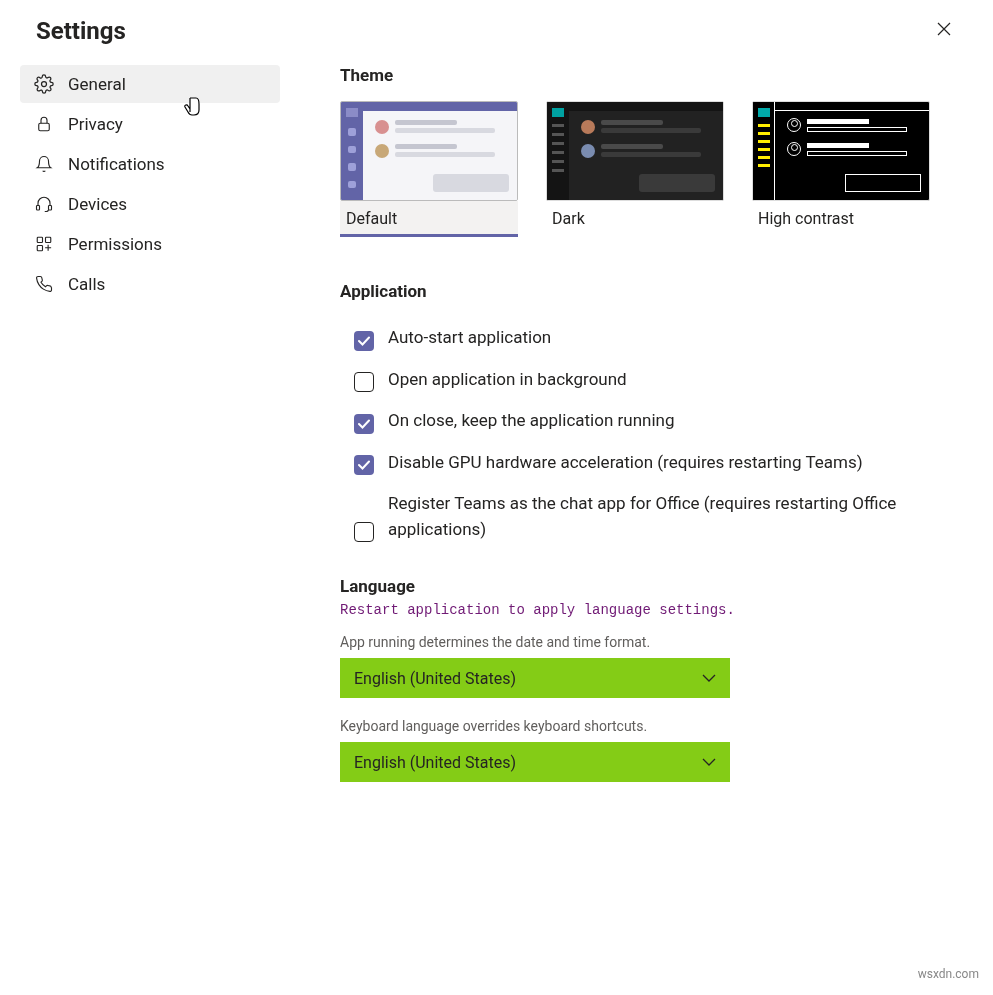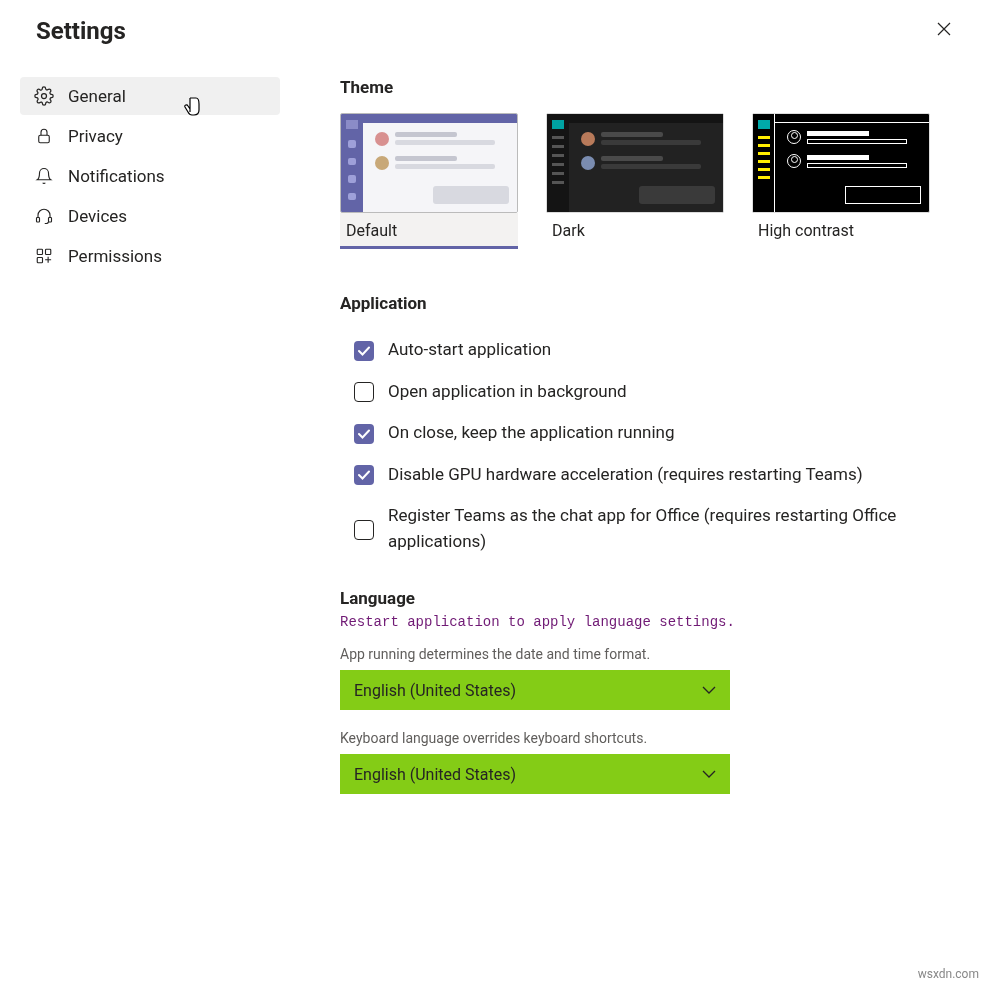"General" .layout { margin-top: 22px -> 10px }
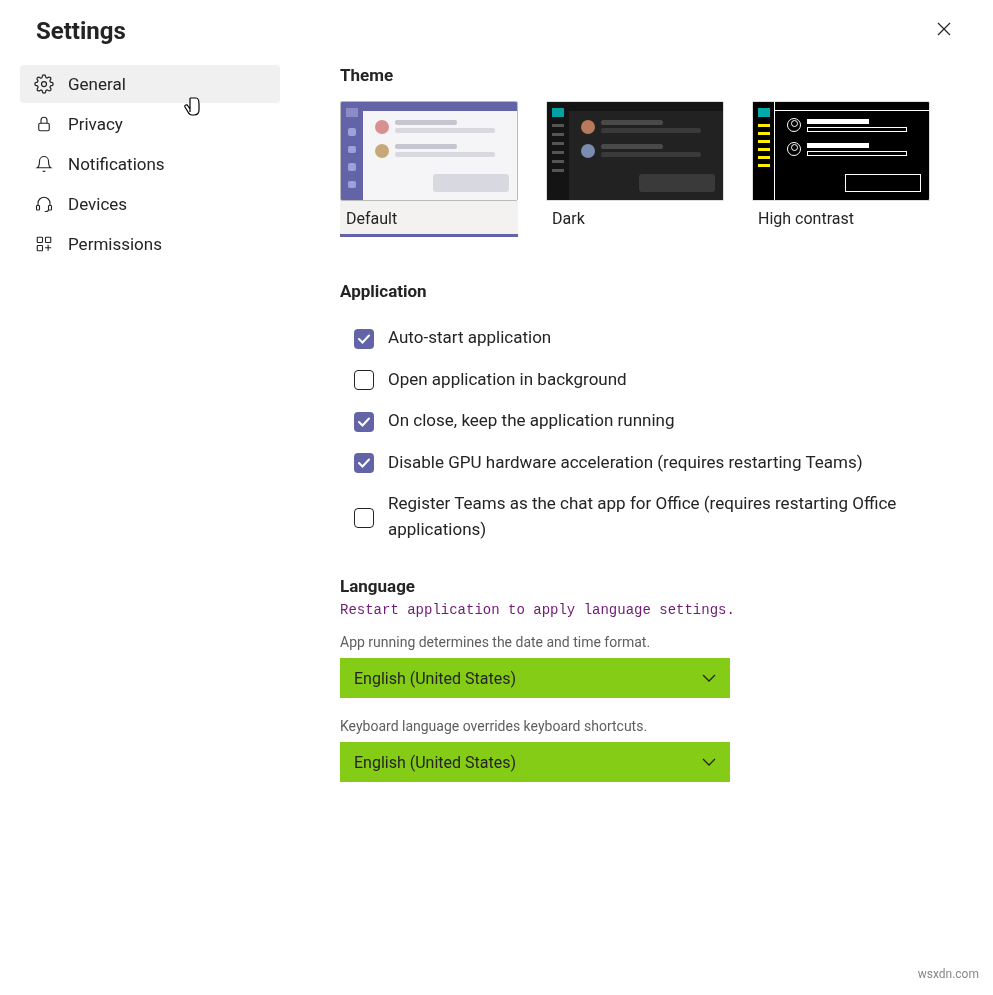"Calls" div.nav-item { html: none -> <div> <span> <svg> <path></path> </svg> </span> <span>Calls</span> </div> }
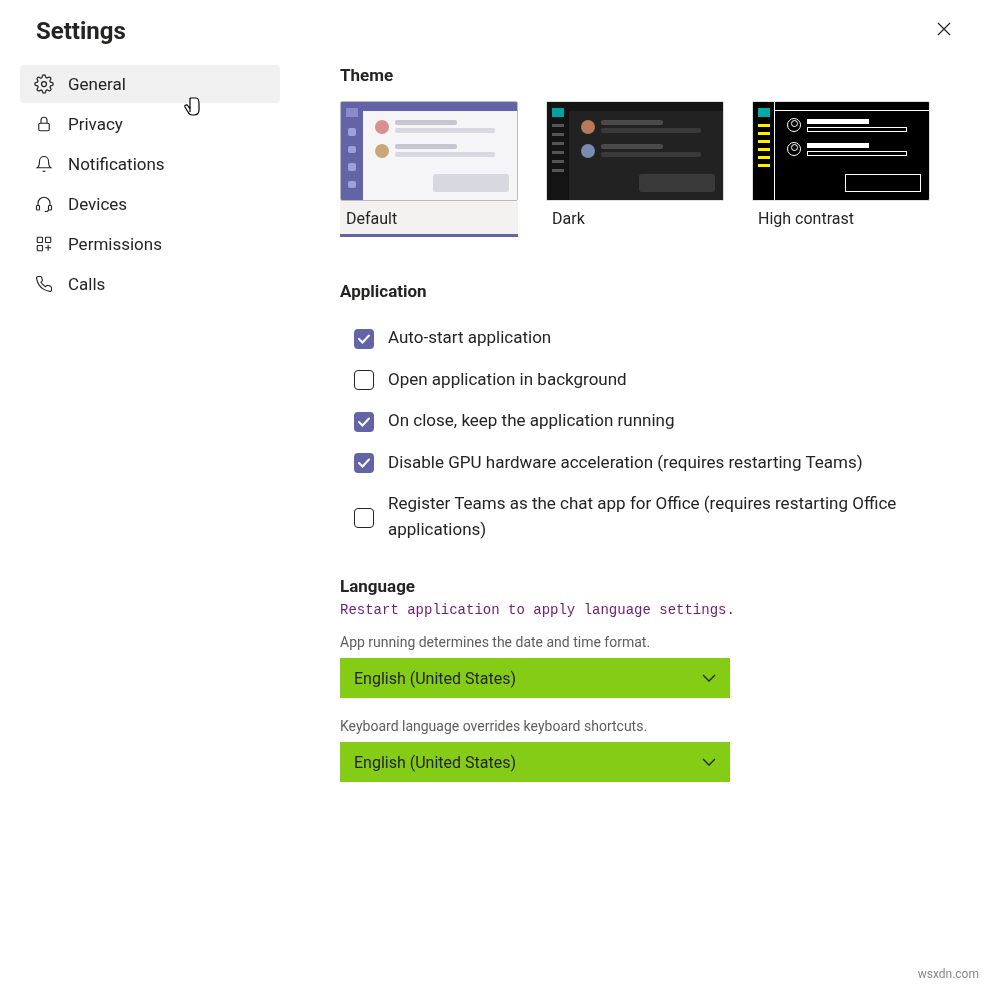"Auto-start application" .checkbox-row { align-items: center -> flex-end }
